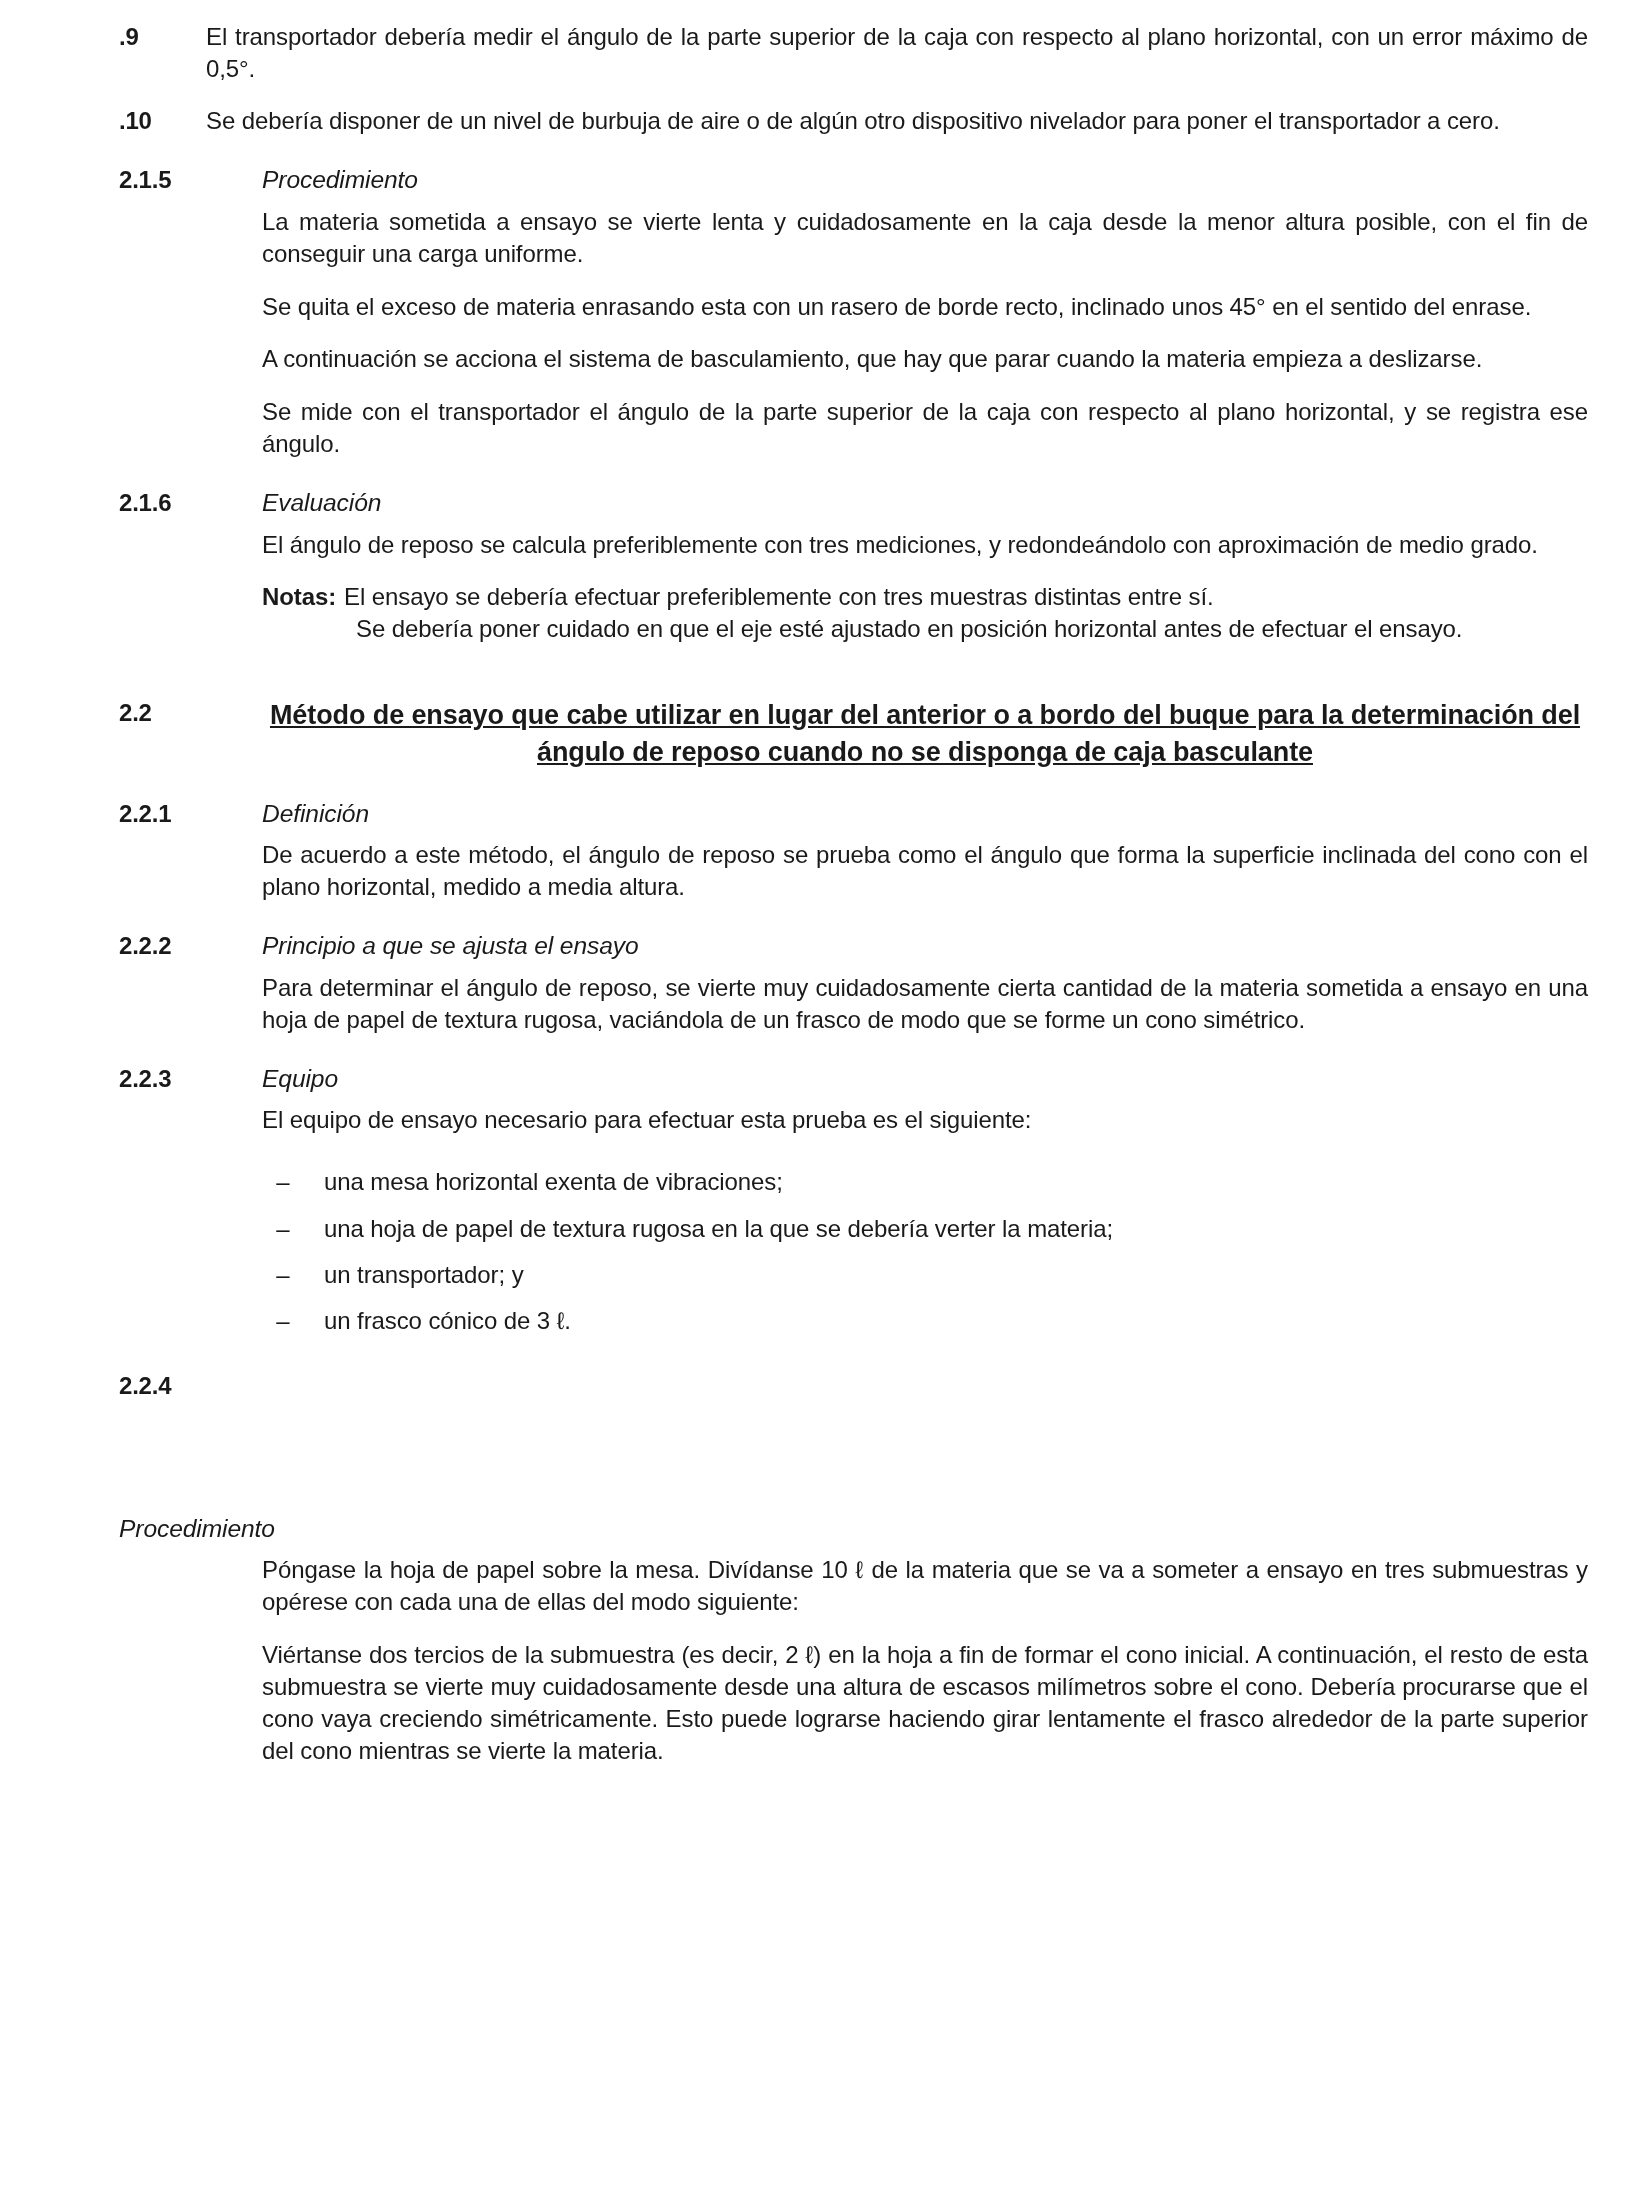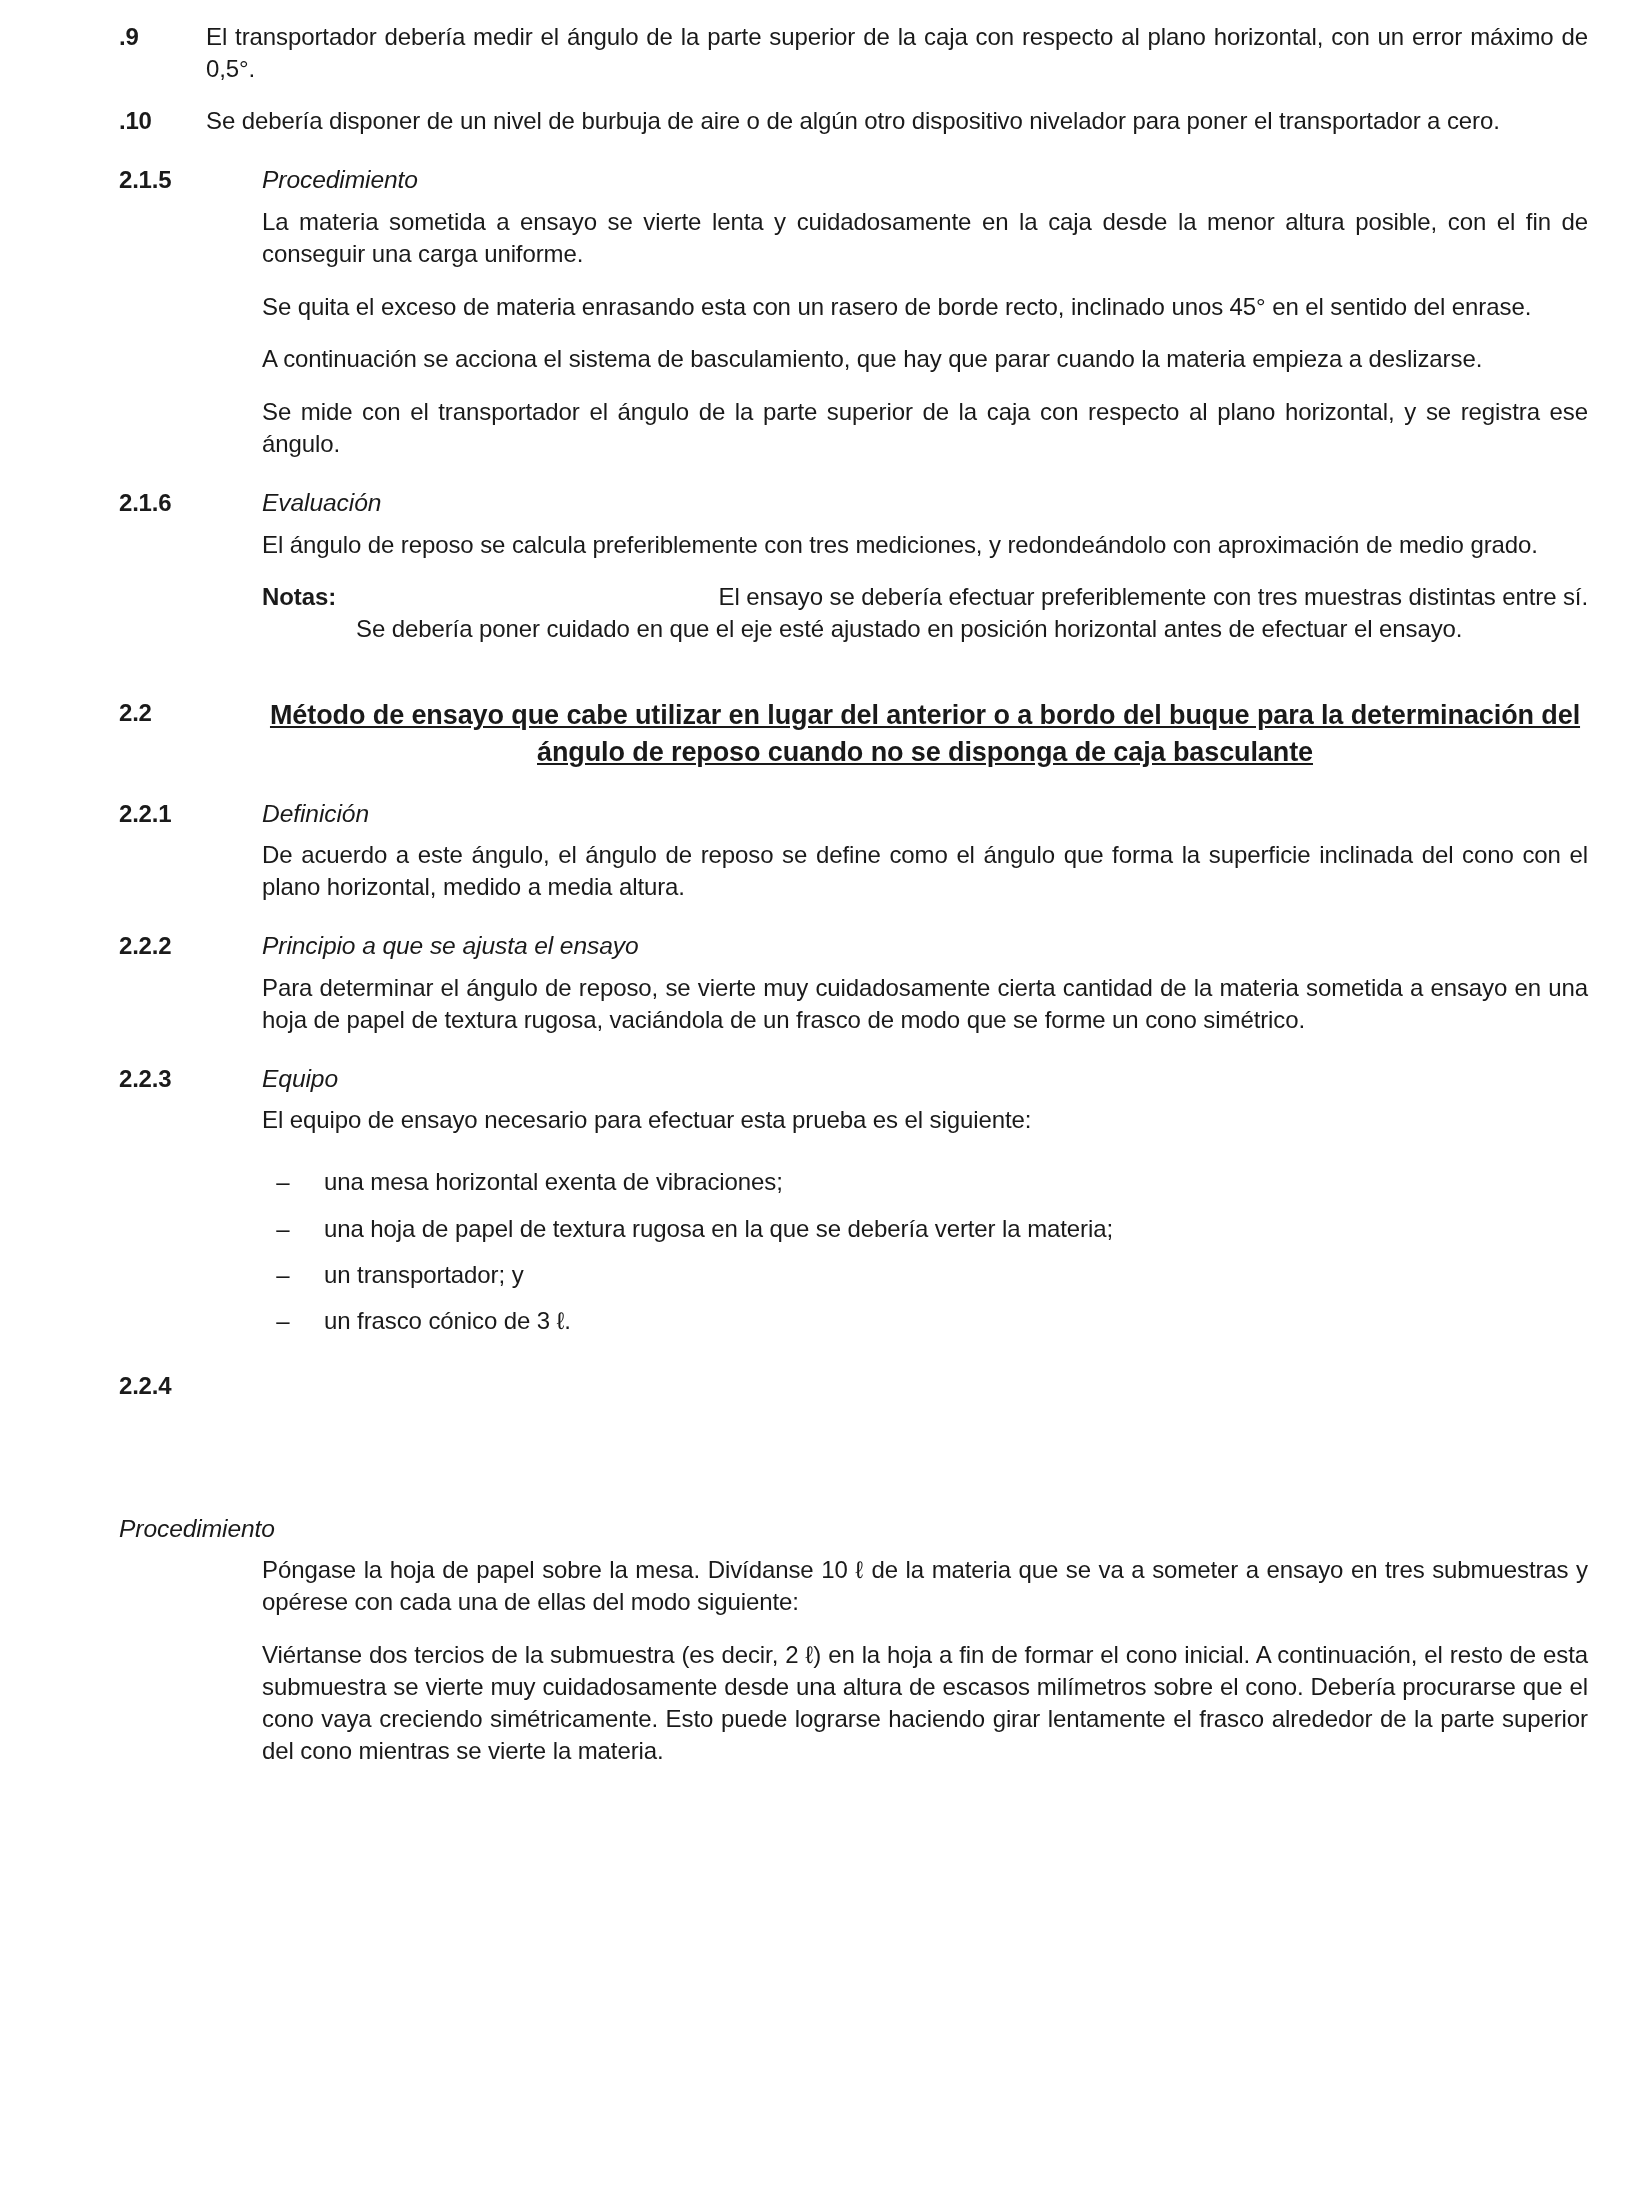"Notas:" .notes-first { text-align: right -> left }
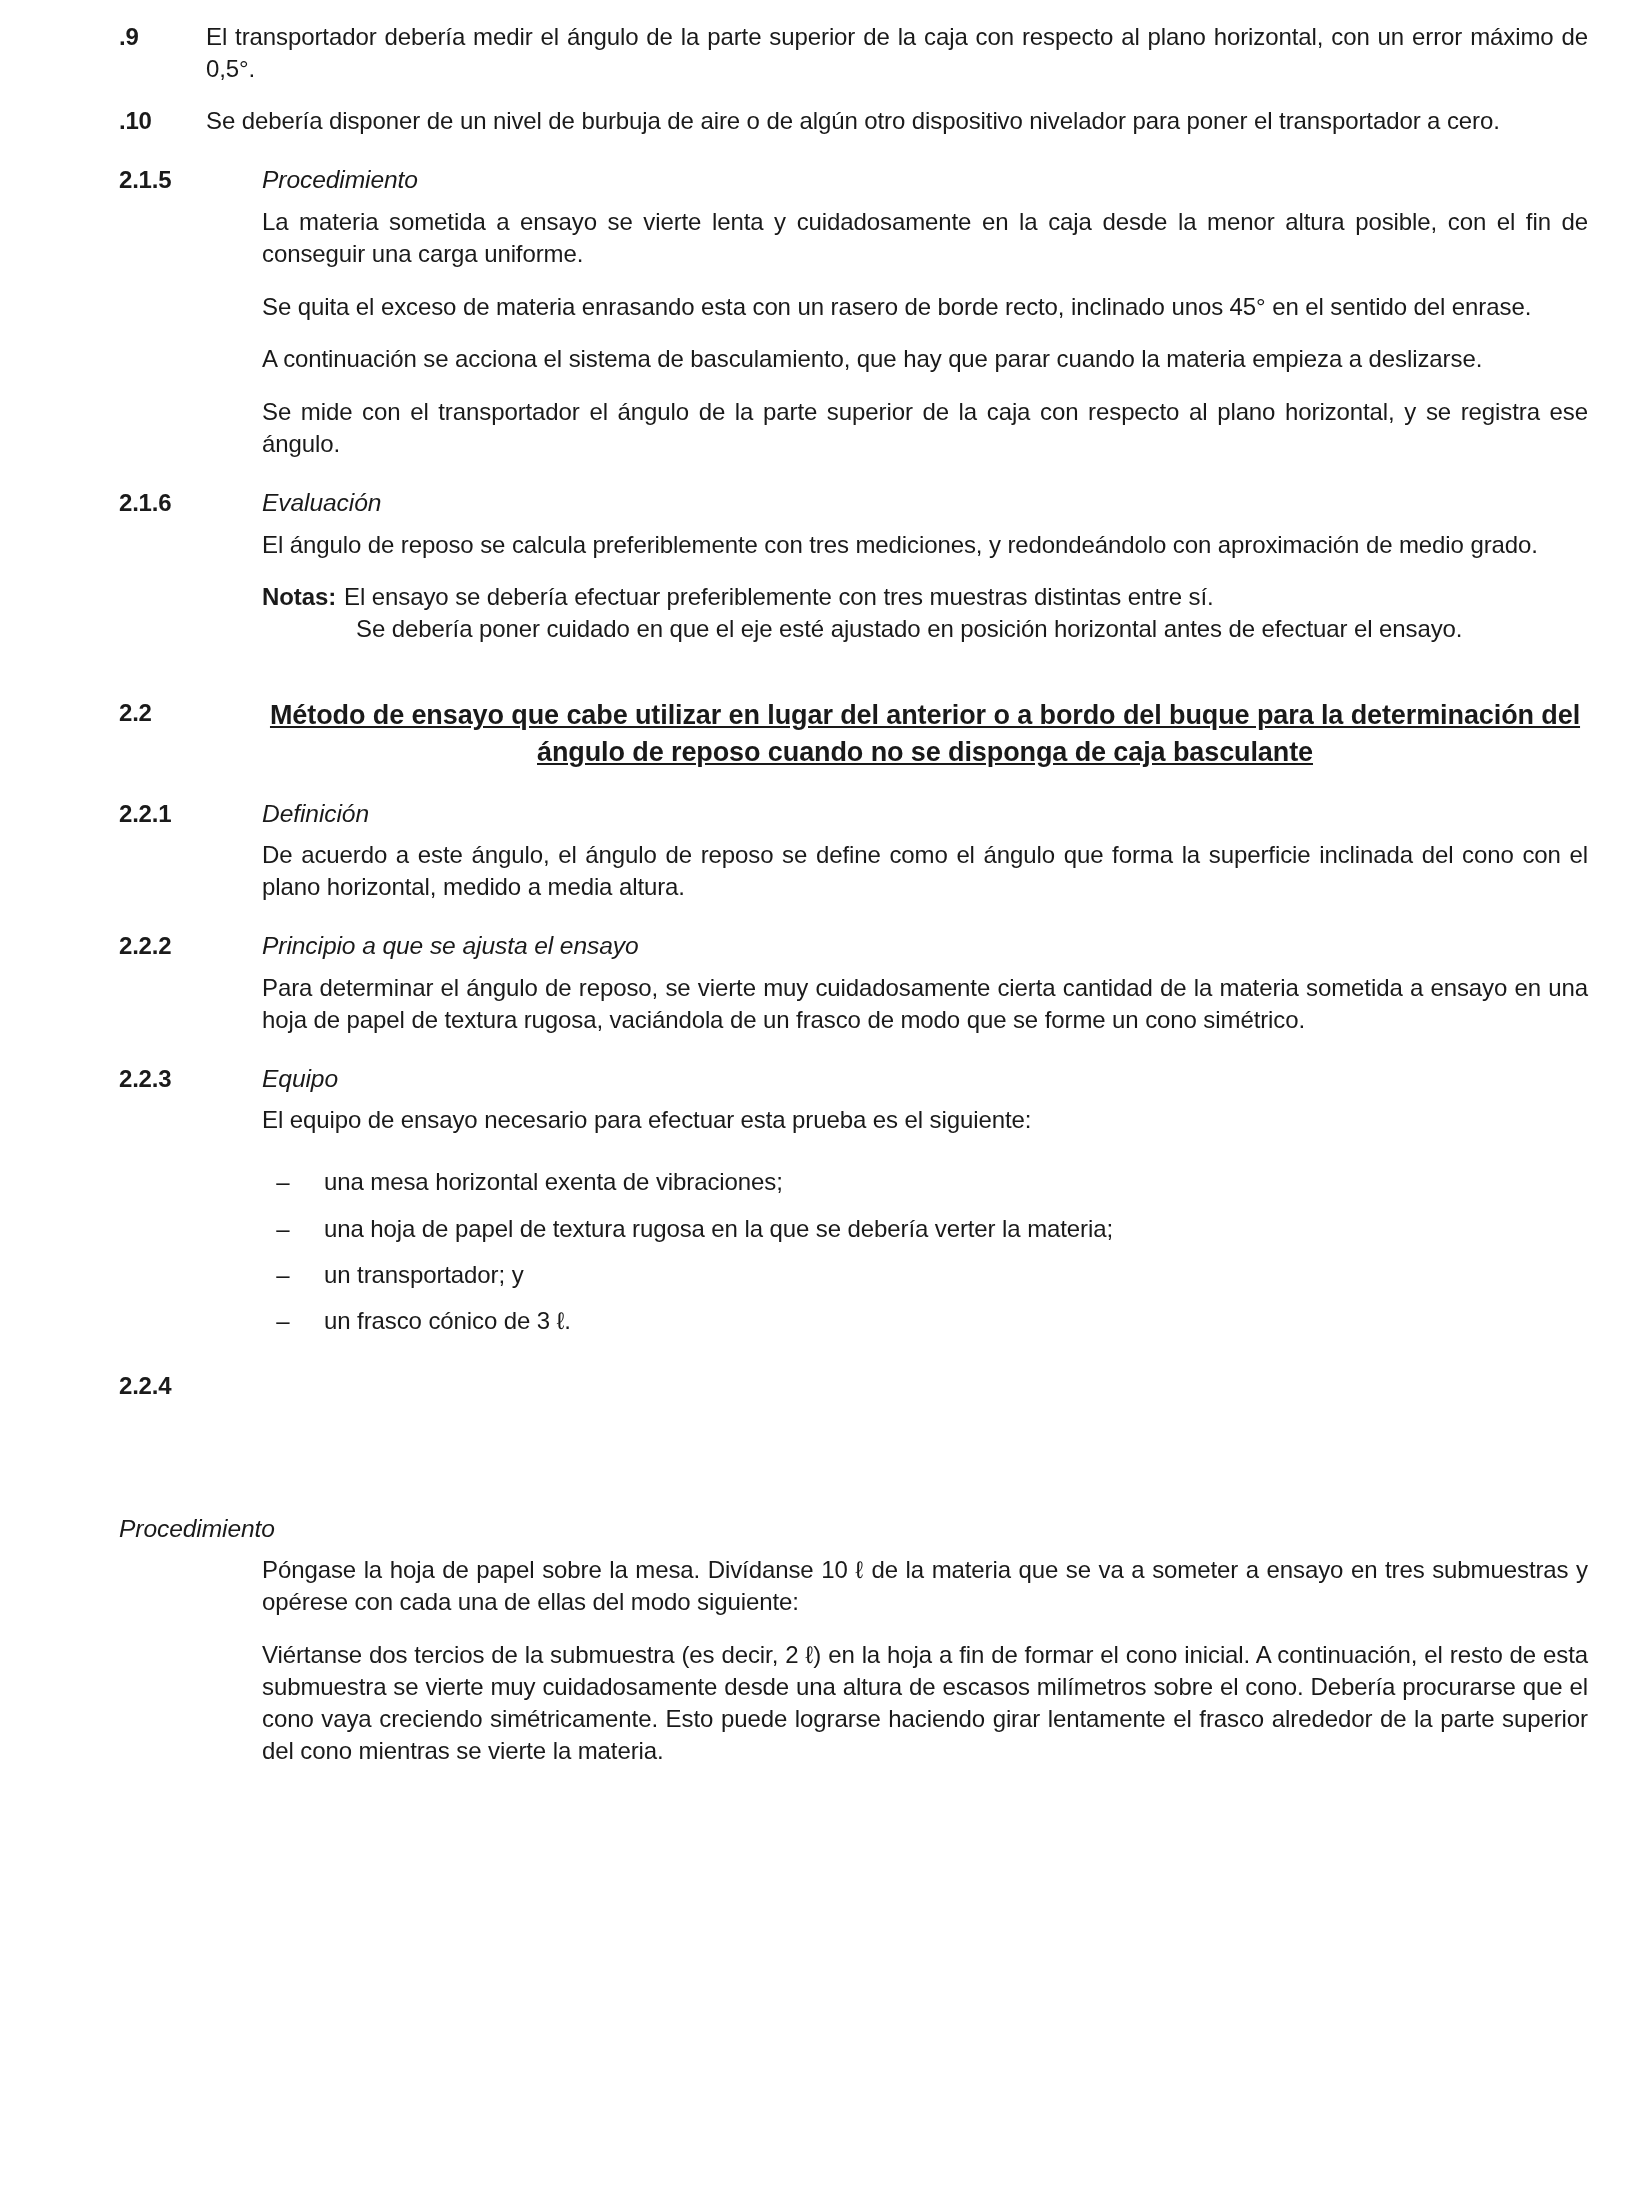"De acuerdo a este ángulo," div.textcol { text: ángulo, el ángulo de reposo se define -> método, el ángulo de reposo se prueba }
